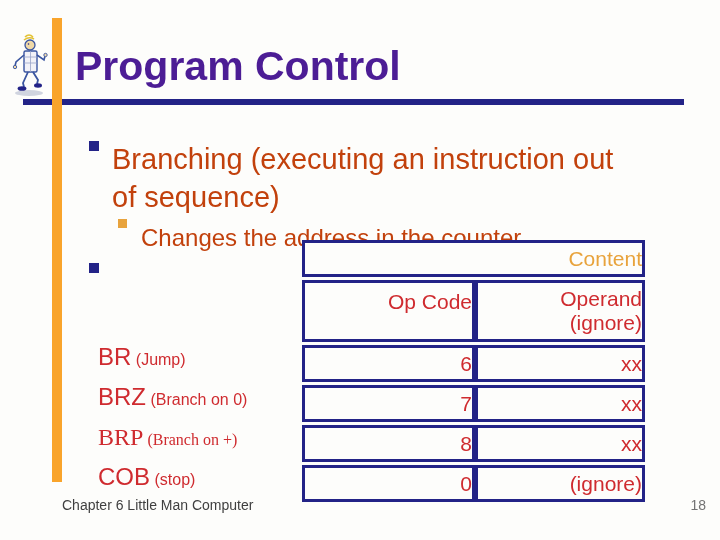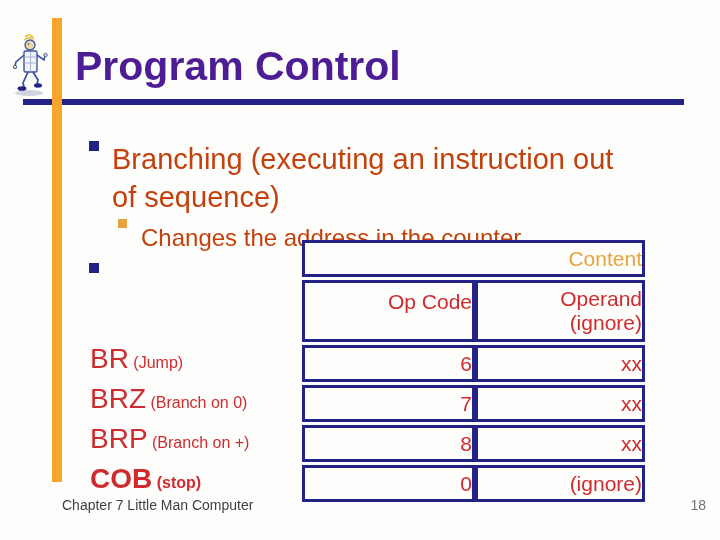"BR" .mnemonic .code { font-size: 28px -> 24px; margin-left: none -> 8px }
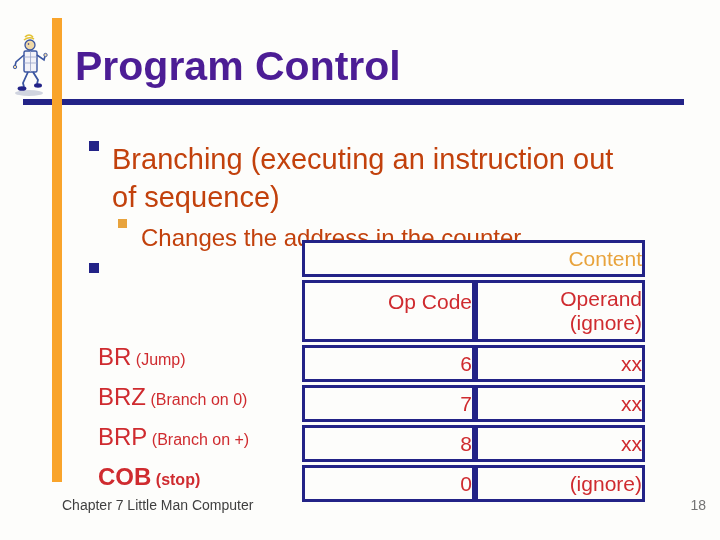"BRP (Branch on +)" .mn3 { font-family: none -> Liberation Serif, serif }
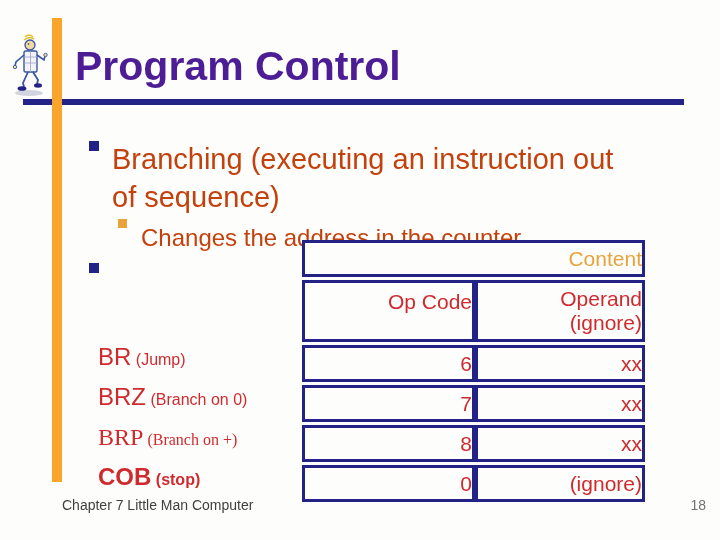"COB (stop)" .mn4 { font-weight: bold -> none }
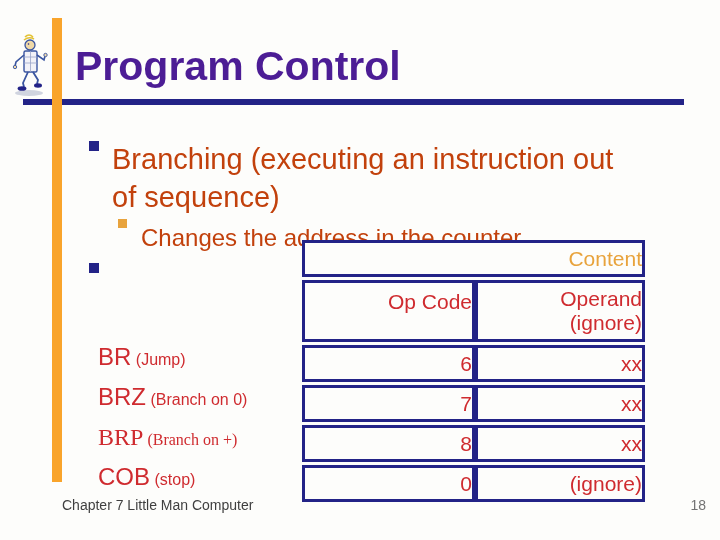"Chapter 7 Little Man Computer" div.footer-left { text: 7 -> 6 }
